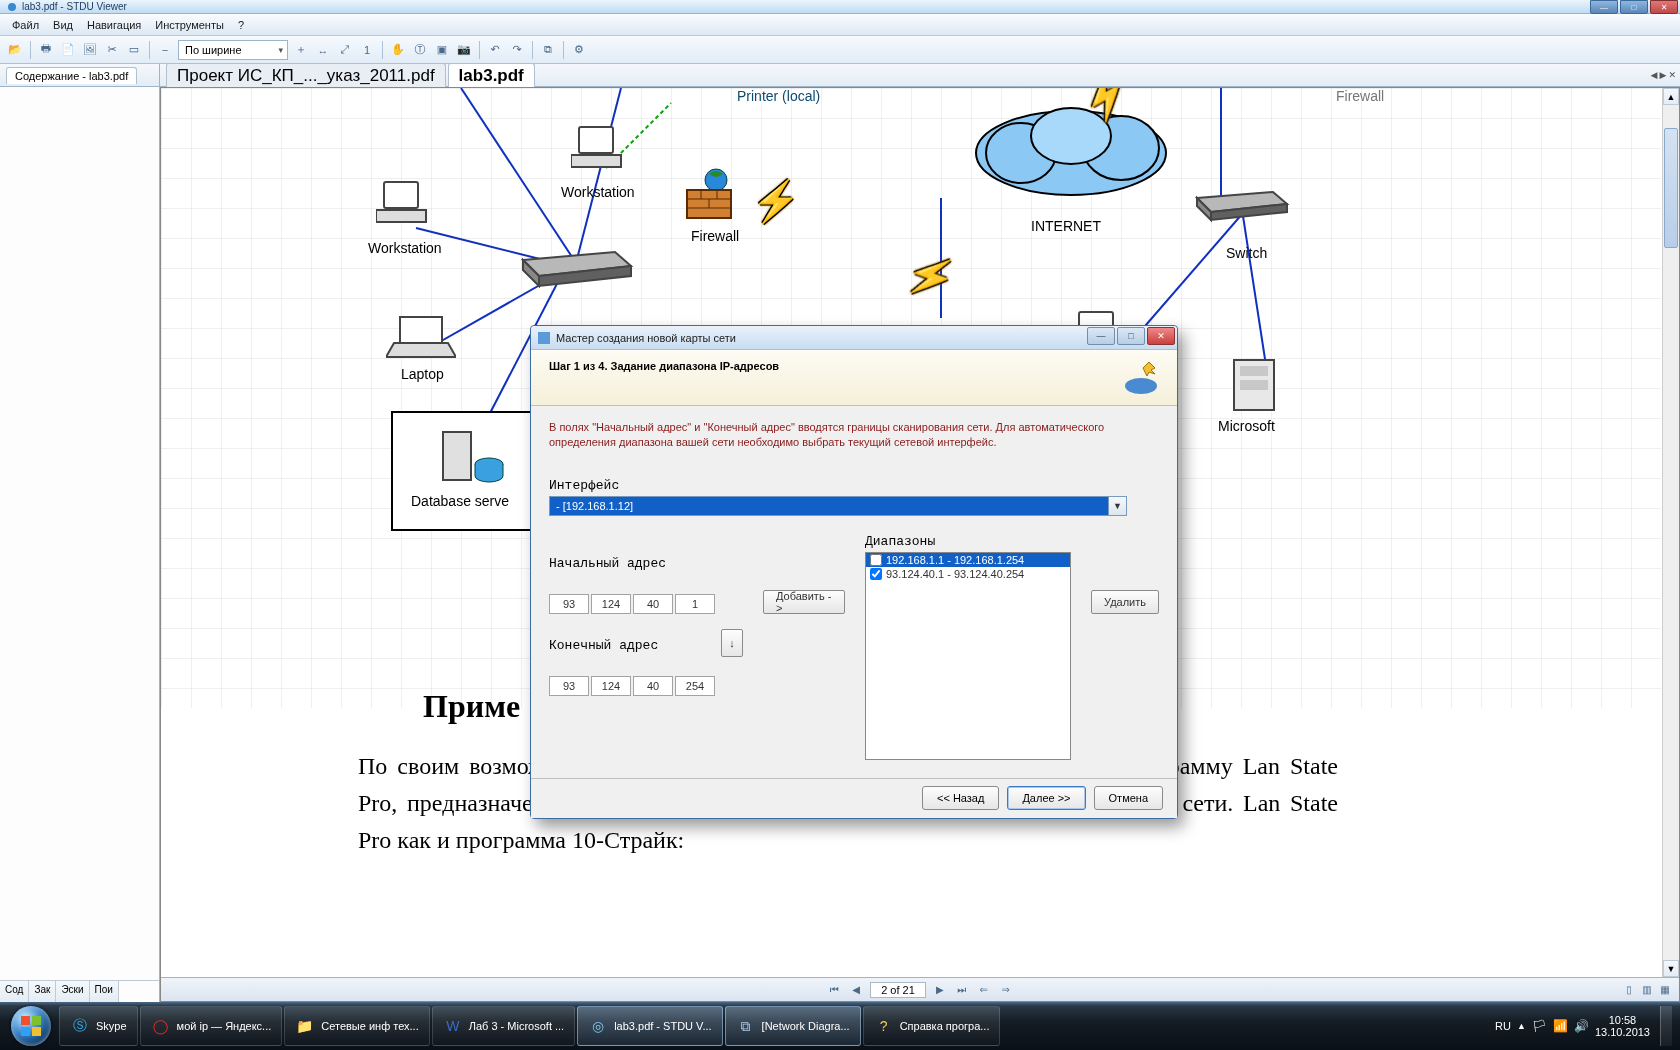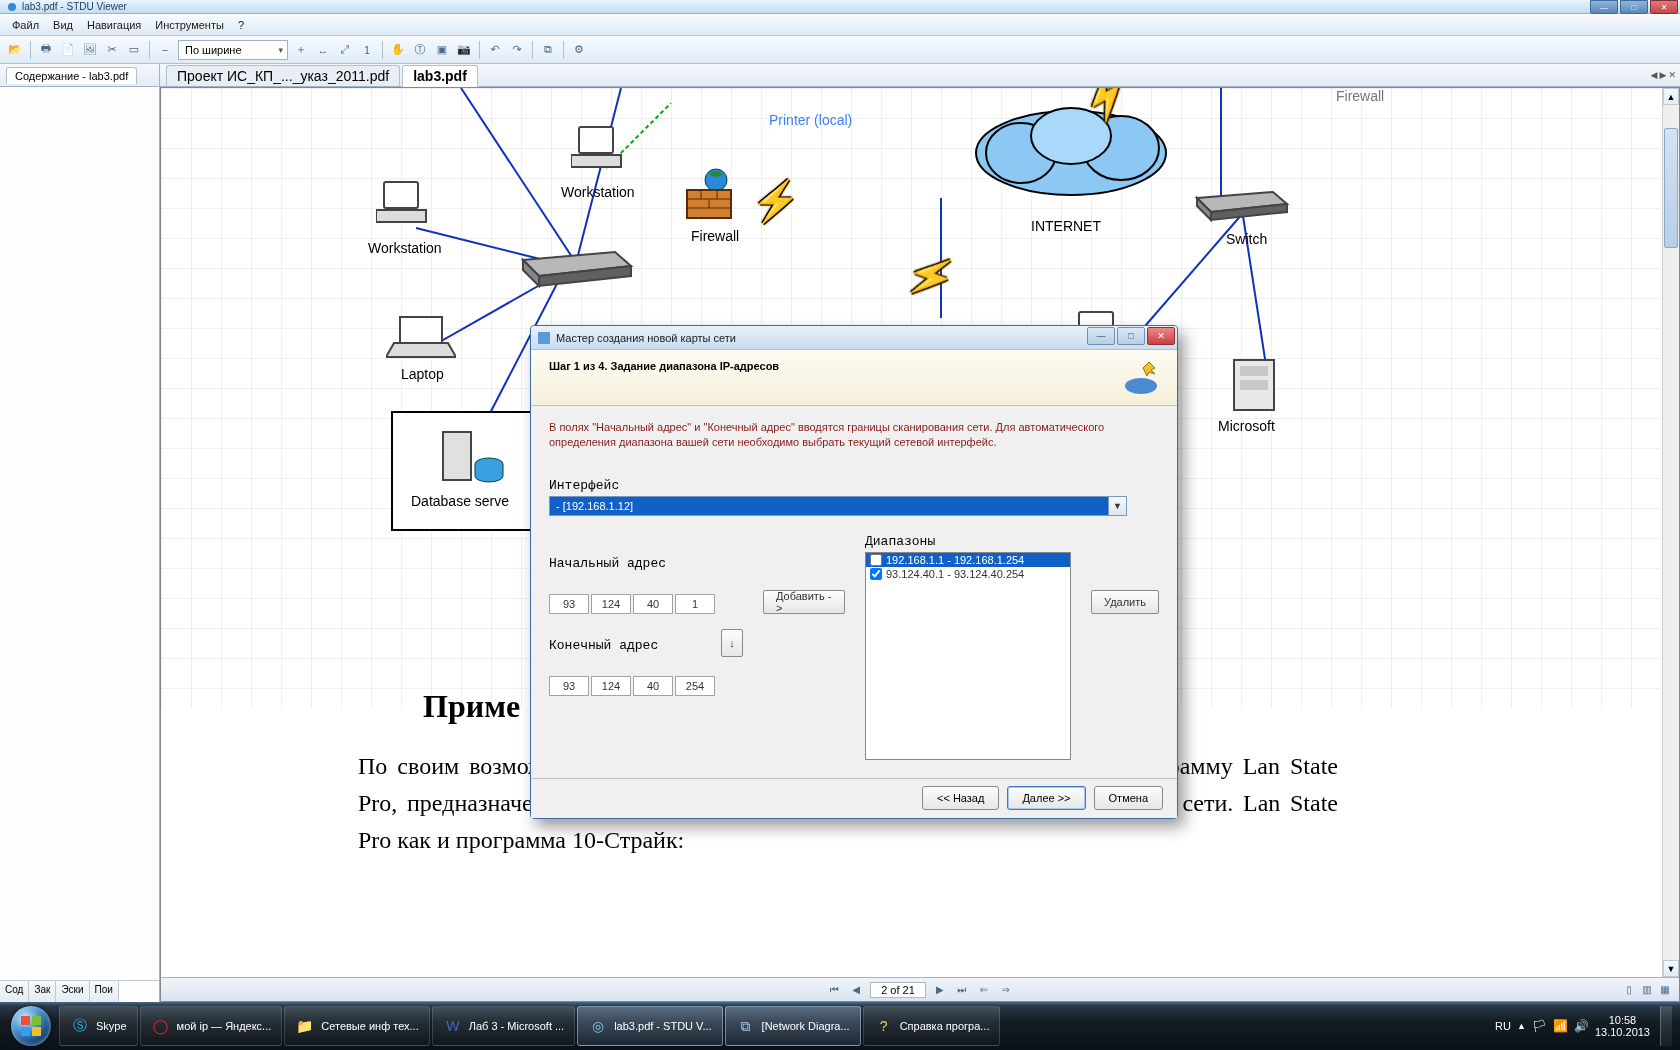"Проект ИС_КП_..._указ_2011.pdf" .doc-tab { font-size: 14px -> 17px }
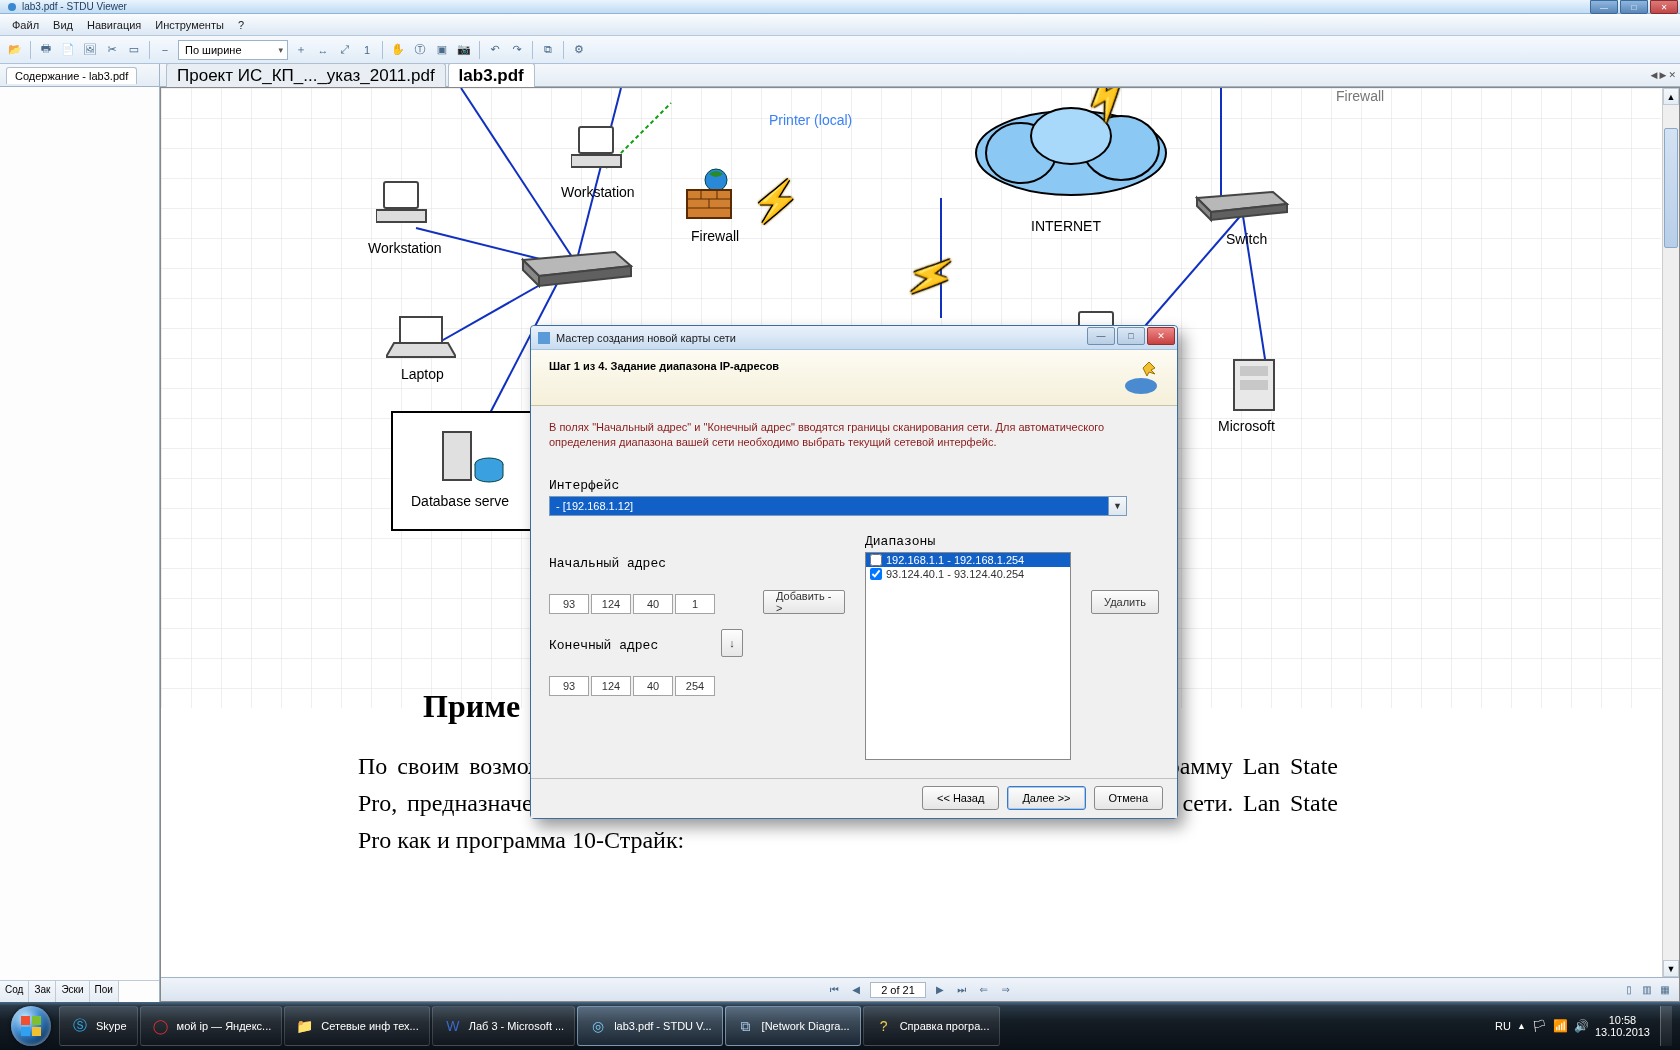"Printer (local)" div.net-label { color: #3b82f6 -> #0c4a6e; left: 608px -> 576px; margin-top: 24px -> none }
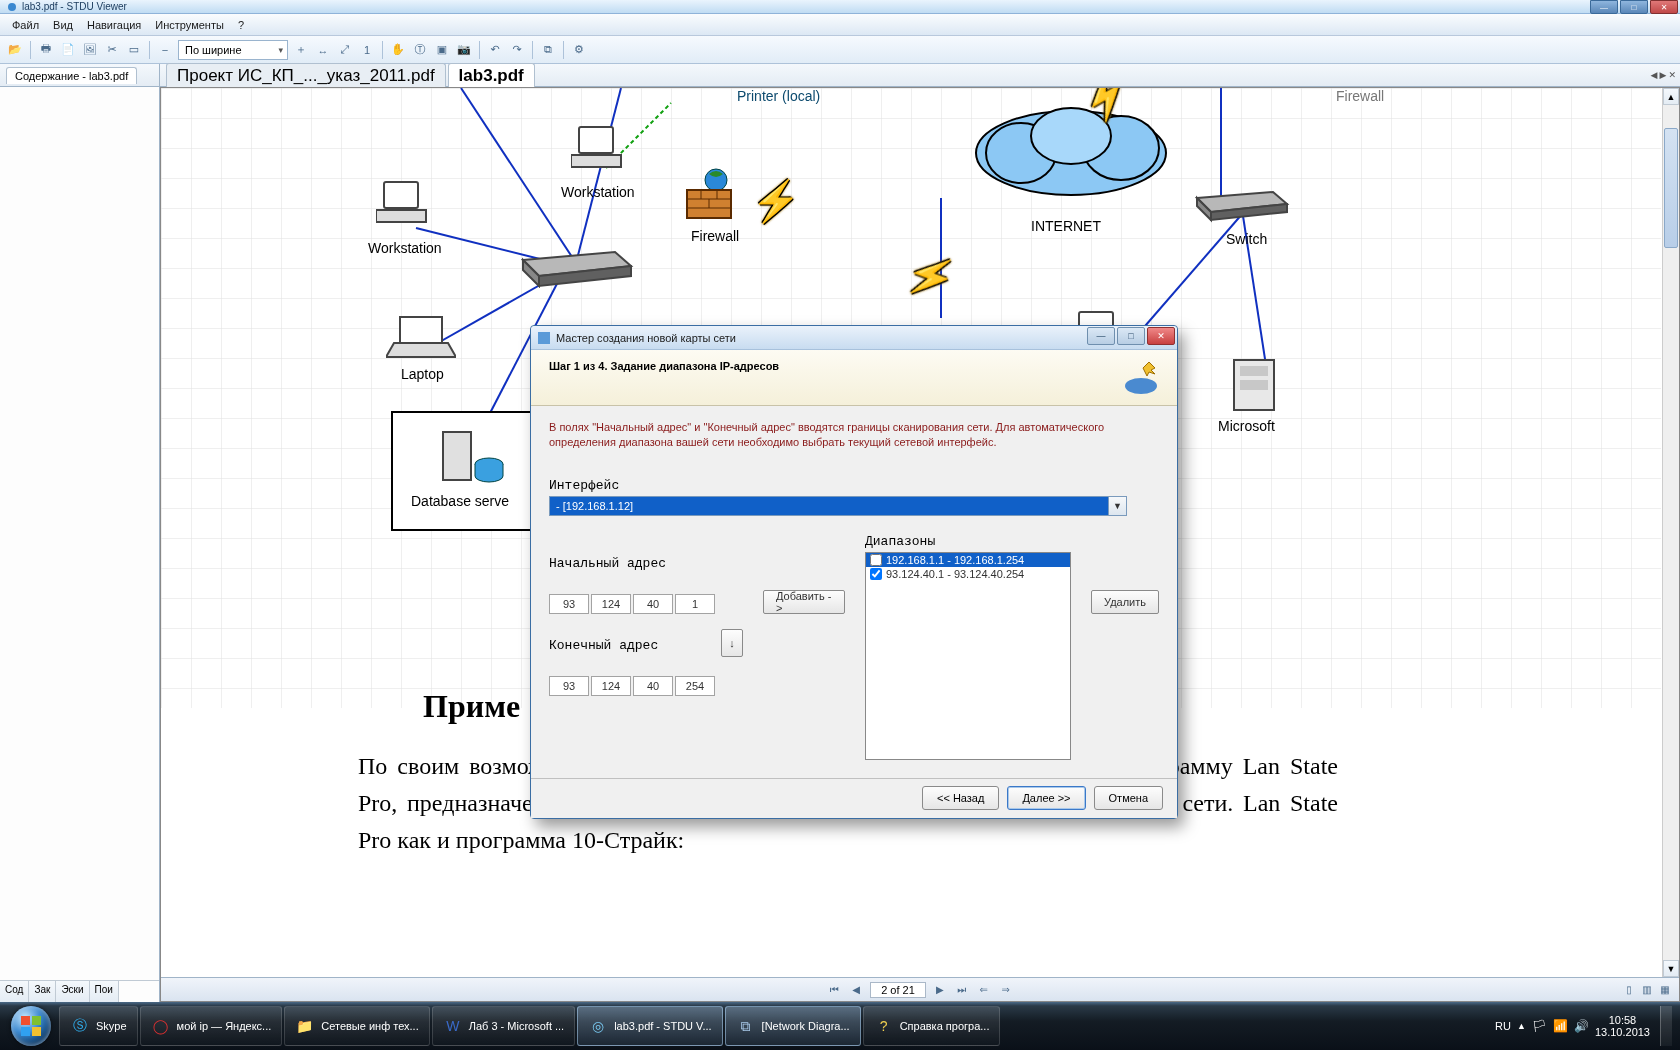"Switch" div.net-label { top: 143px -> 157px }
